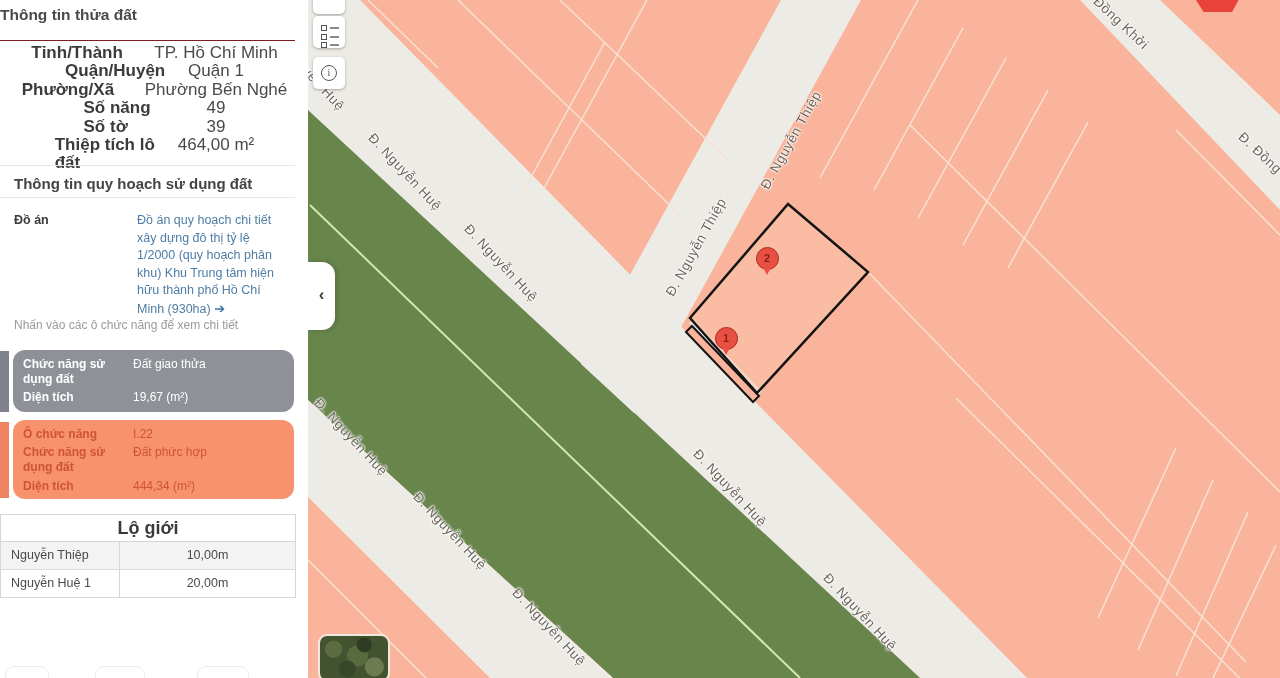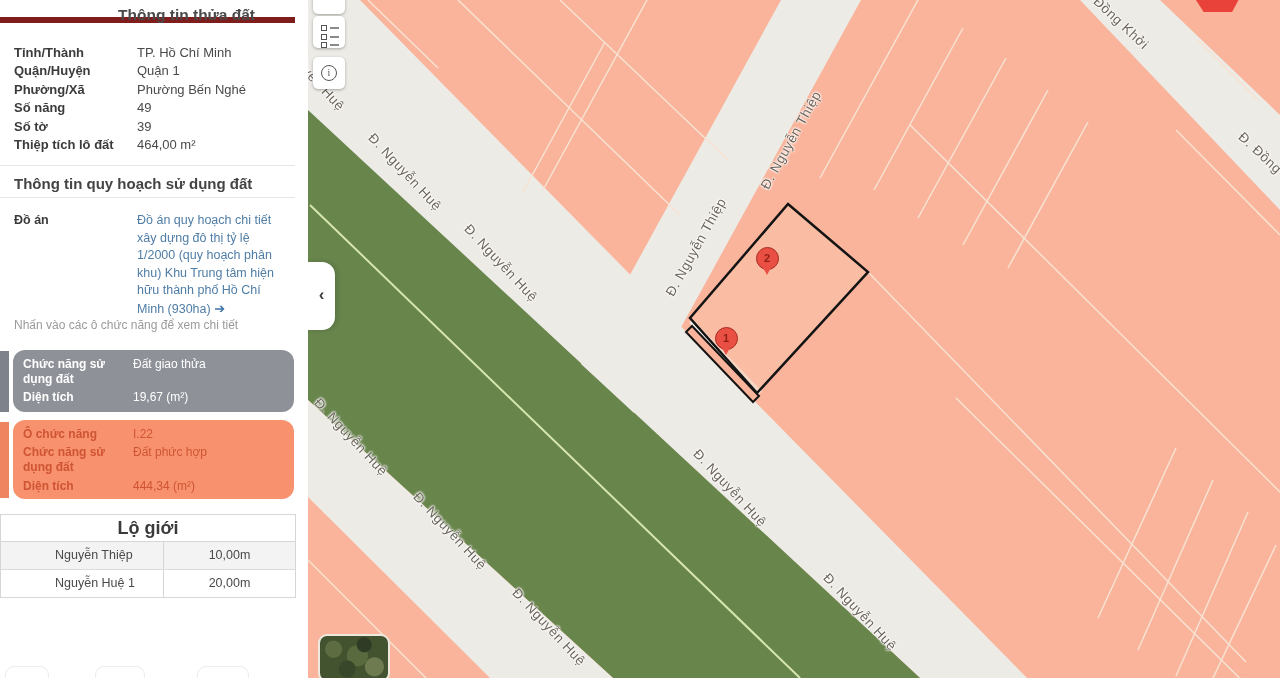"Thông tin thửa đất" .sec-title { border-bottom: 6px solid #7f1d1d -> 1px solid #7f1d1d; height: 23px -> 41px; text-align: right -> left }
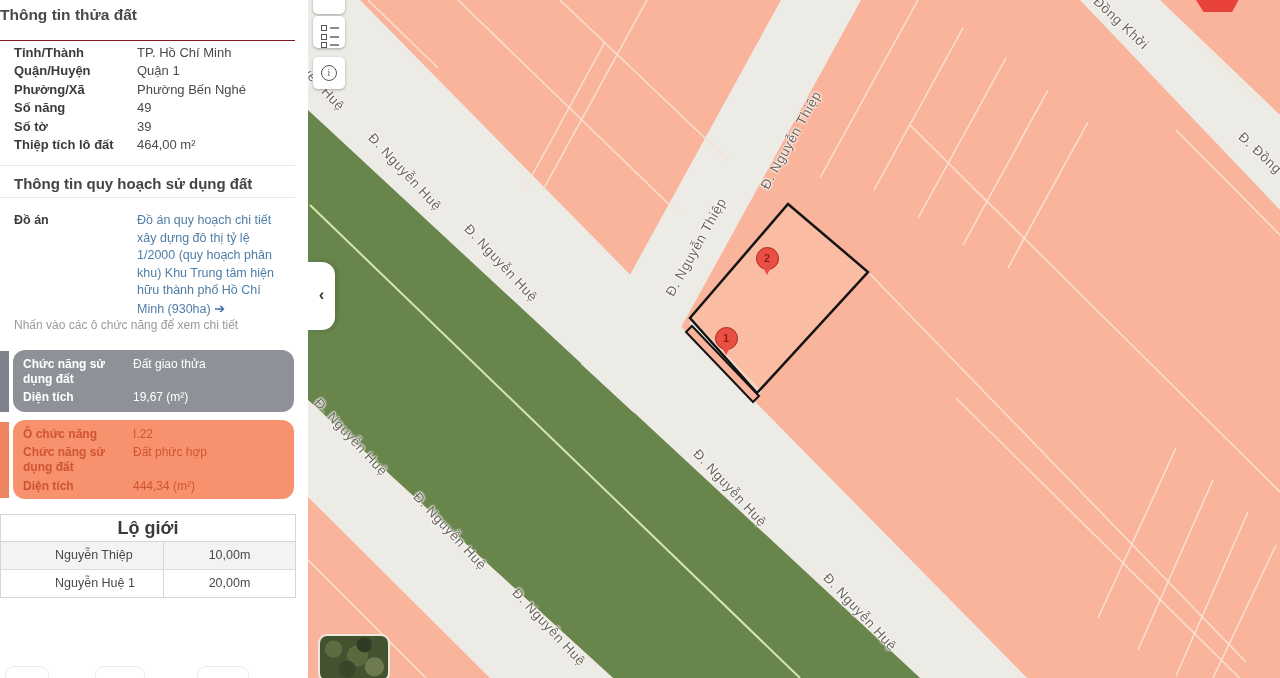"Tỉnh/Thành" .info-row { font-size: 13px -> 17px; justify-content: none -> center }
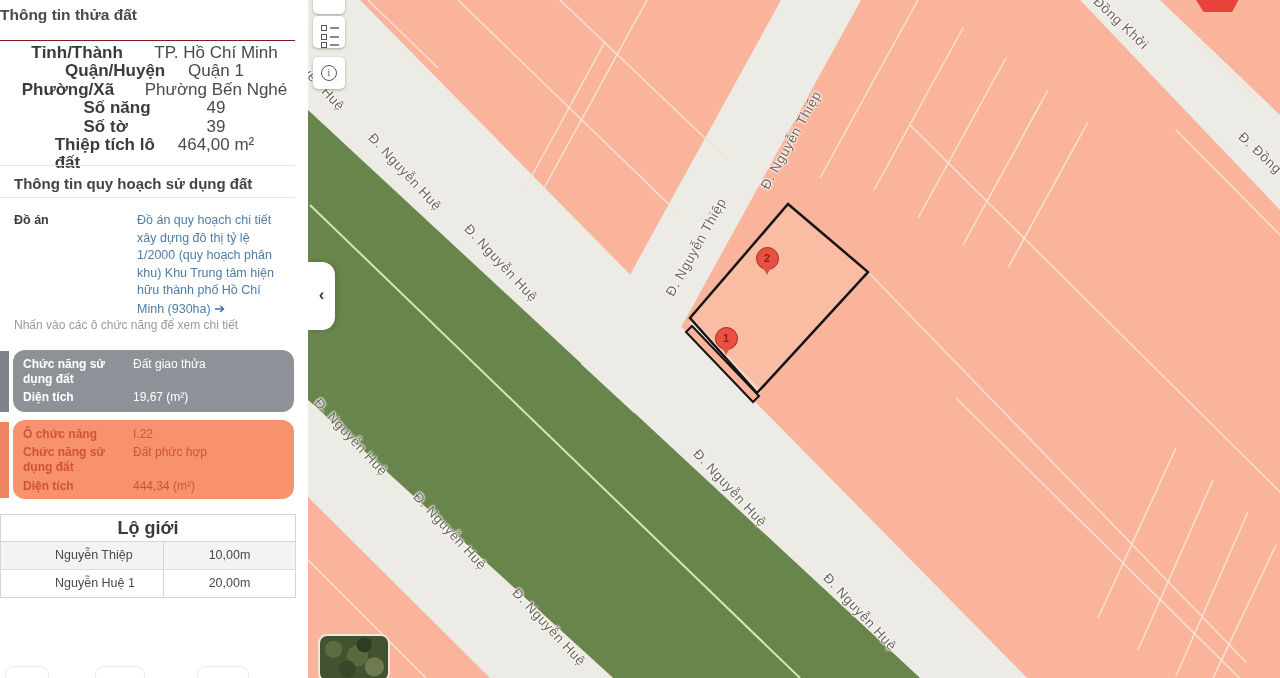"Nguyễn Thiệp" .lg-row .c1 { margin-left: 44px -> none }
